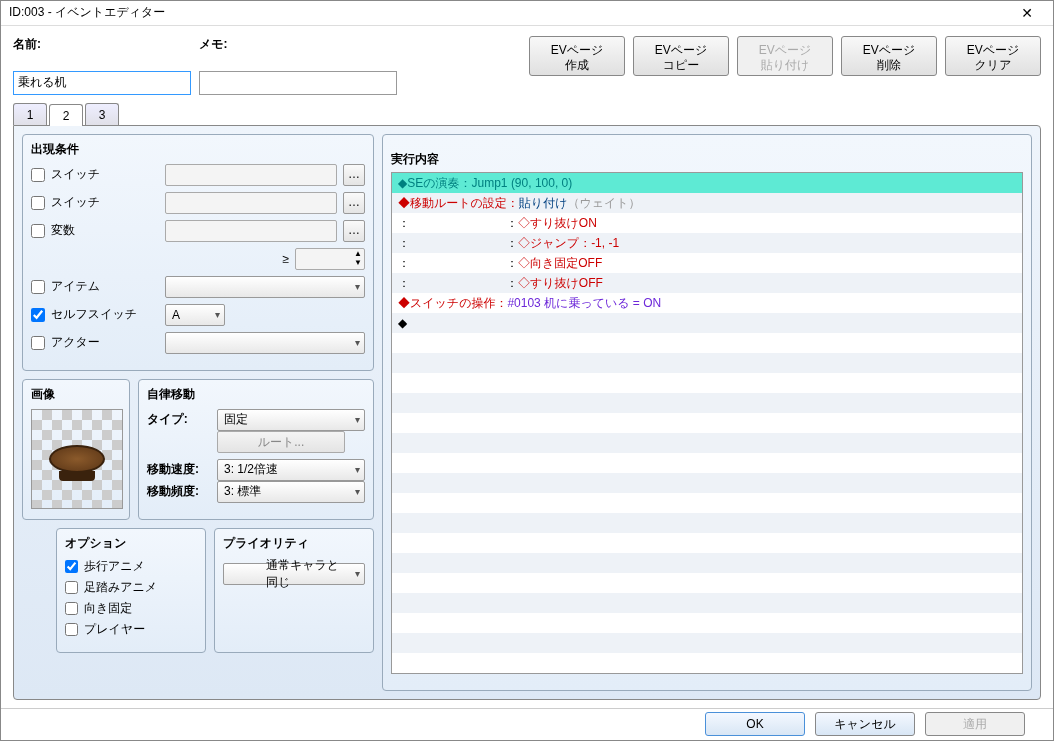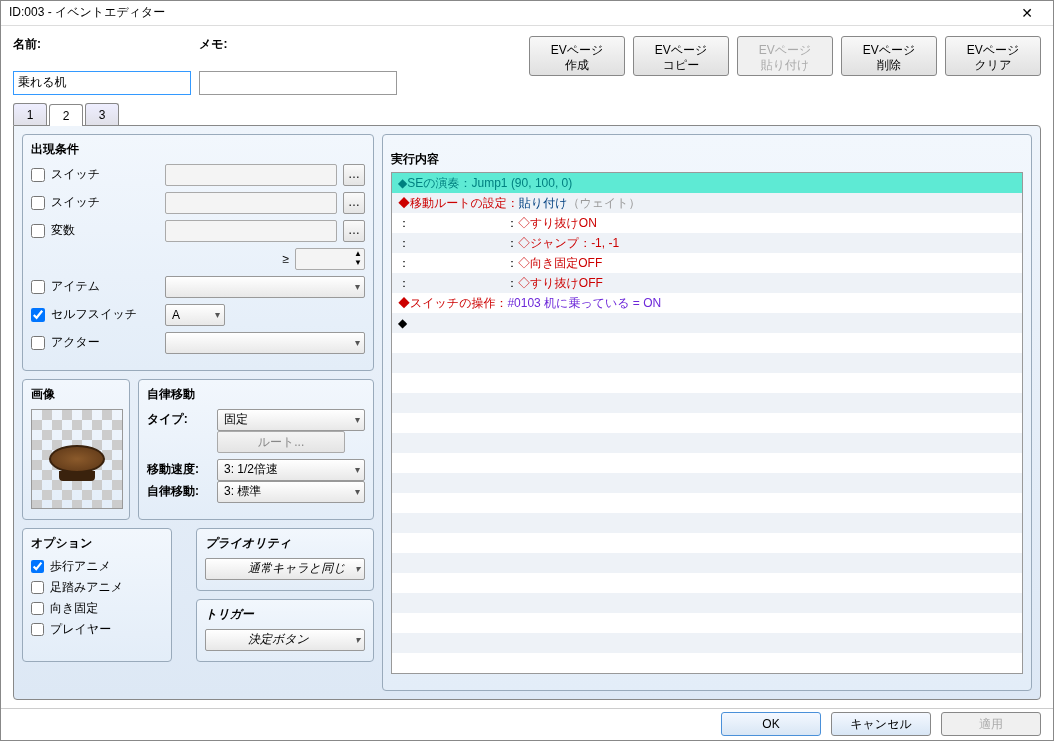"自律移動:" span.alabel { text: 自律移動 -> 移動頻度 }
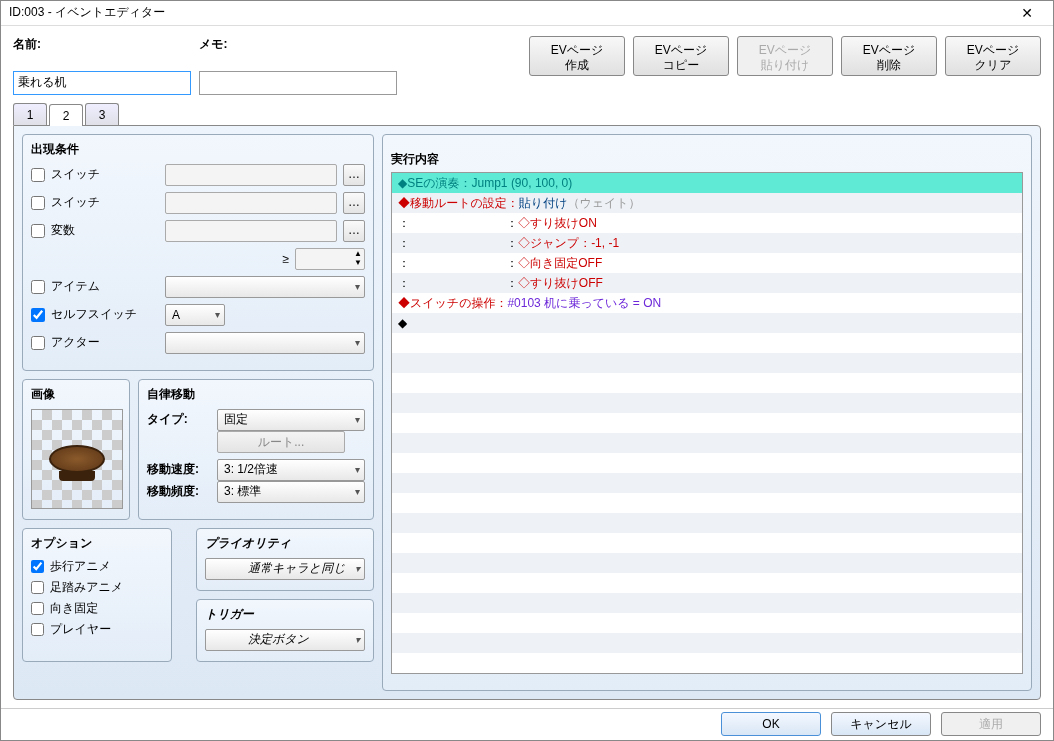"オプション" .row3 { gap: 24px -> 8px; margin-left: none -> 34px }
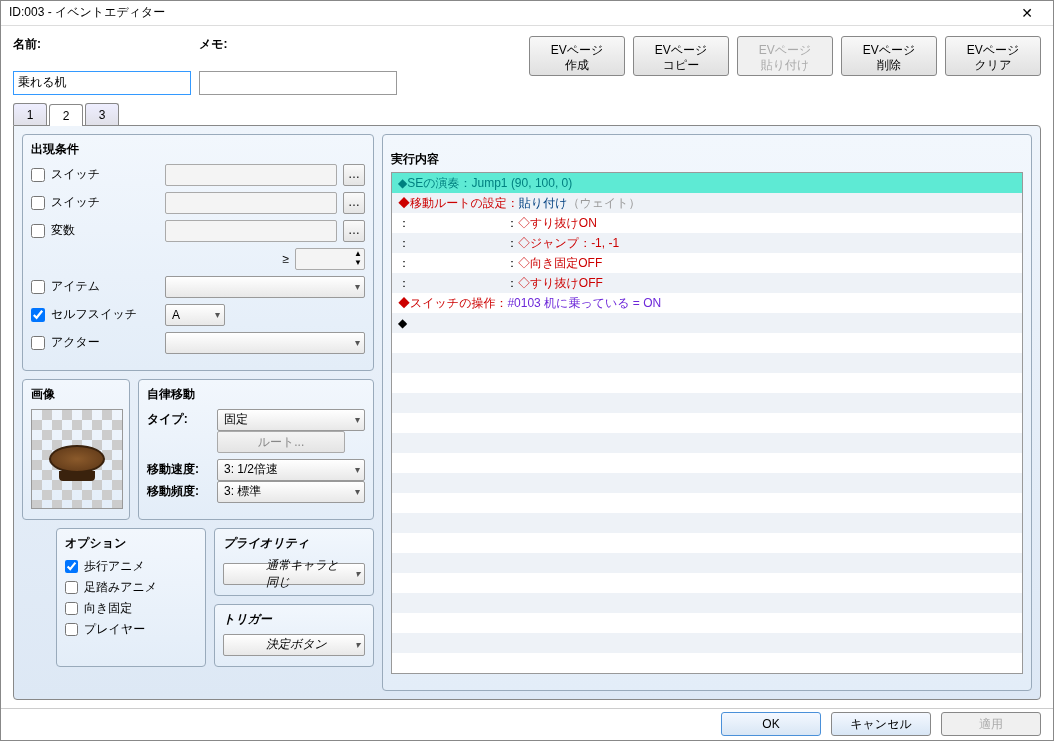"プライオリティ" .prioritybox, .triggerbox { font-style: italic -> none }
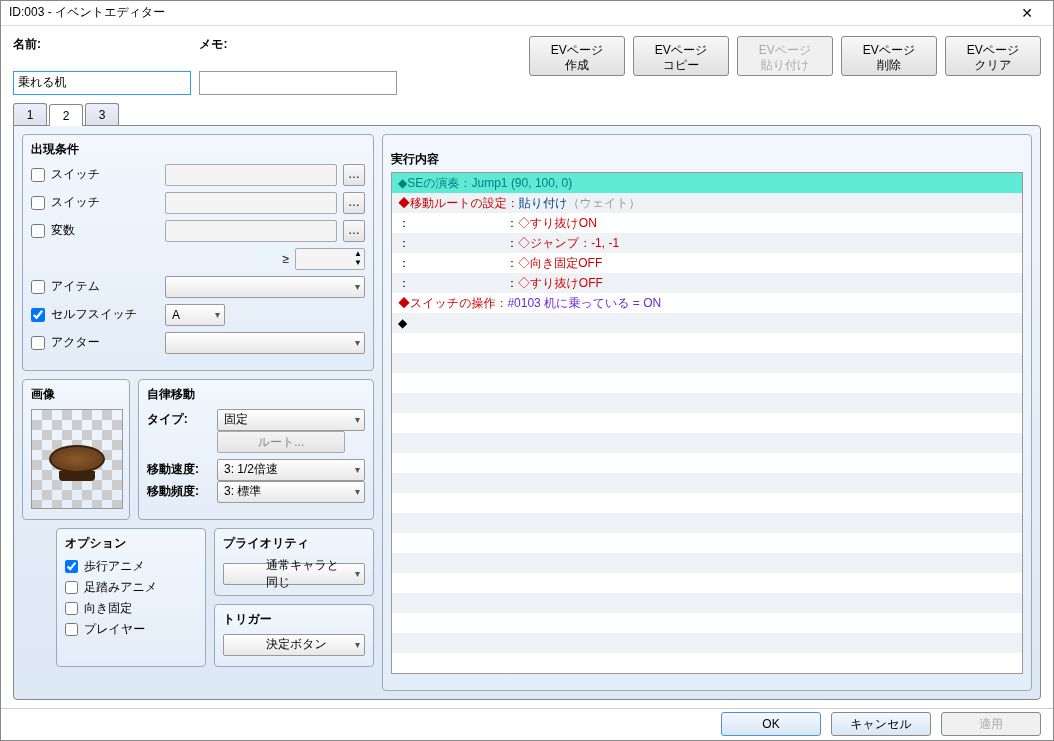"トリガー" div.groupbox { html: <div> <div>トリガー</div> <div>決定ボタン</div> </div> -> none }
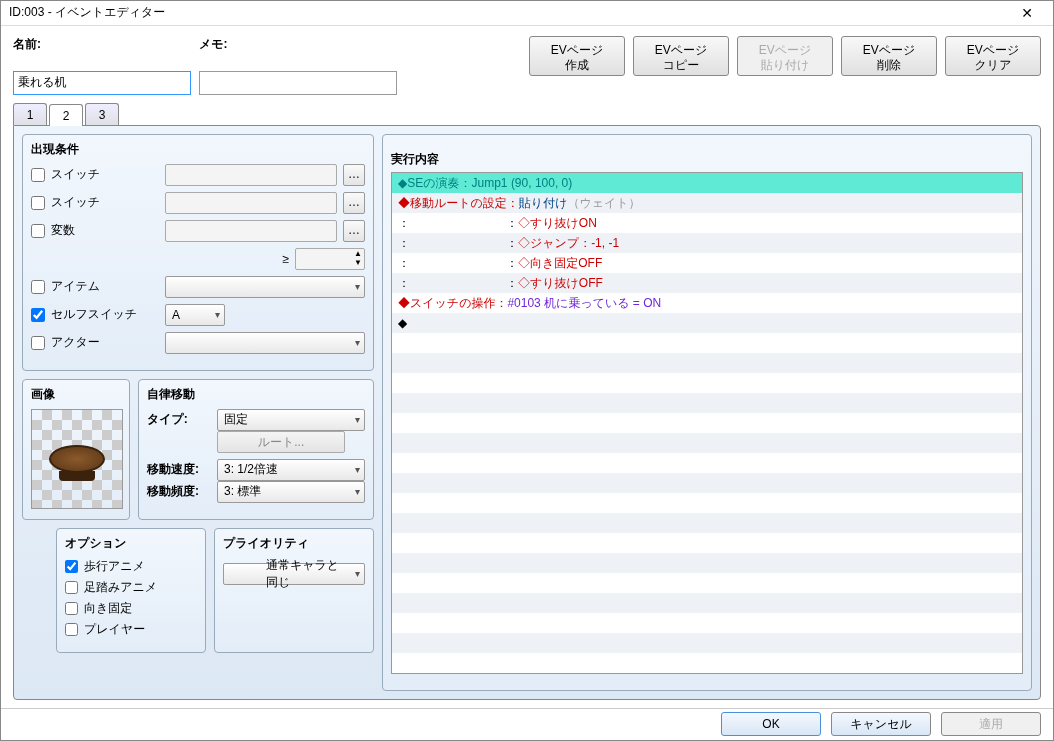"OK" .footer { padding: 0 12px -> 0 28px }
